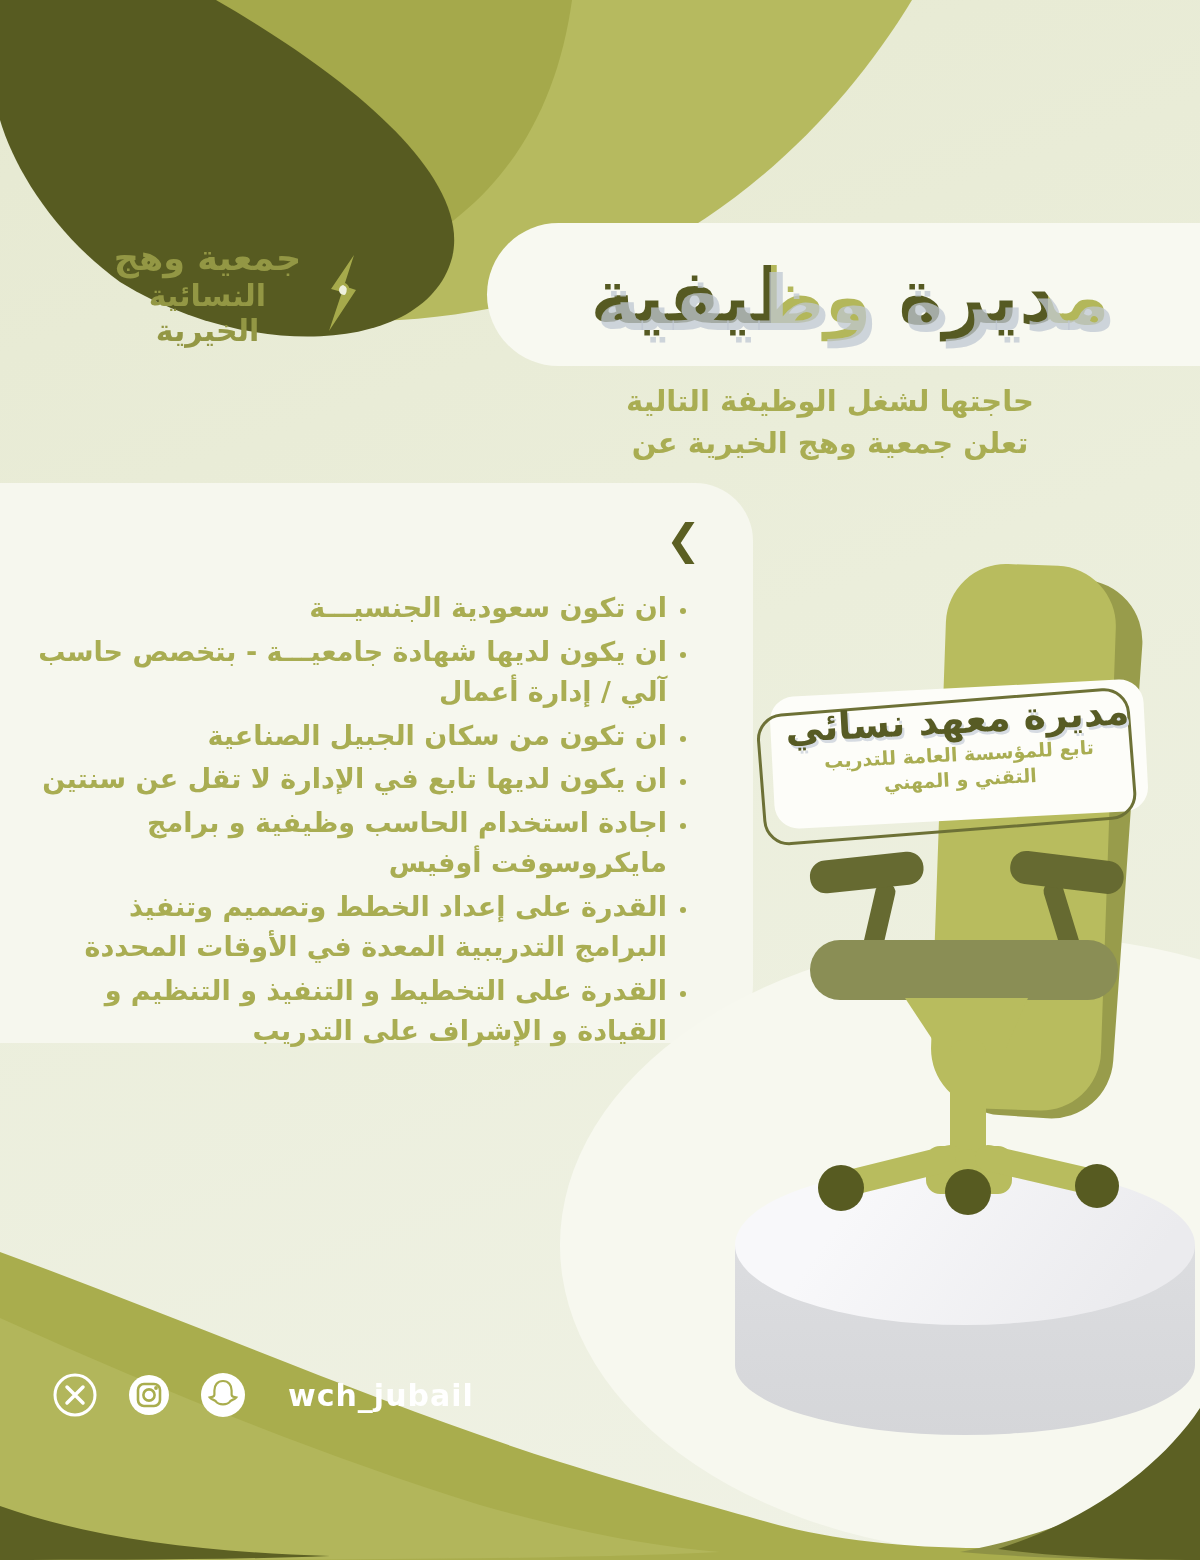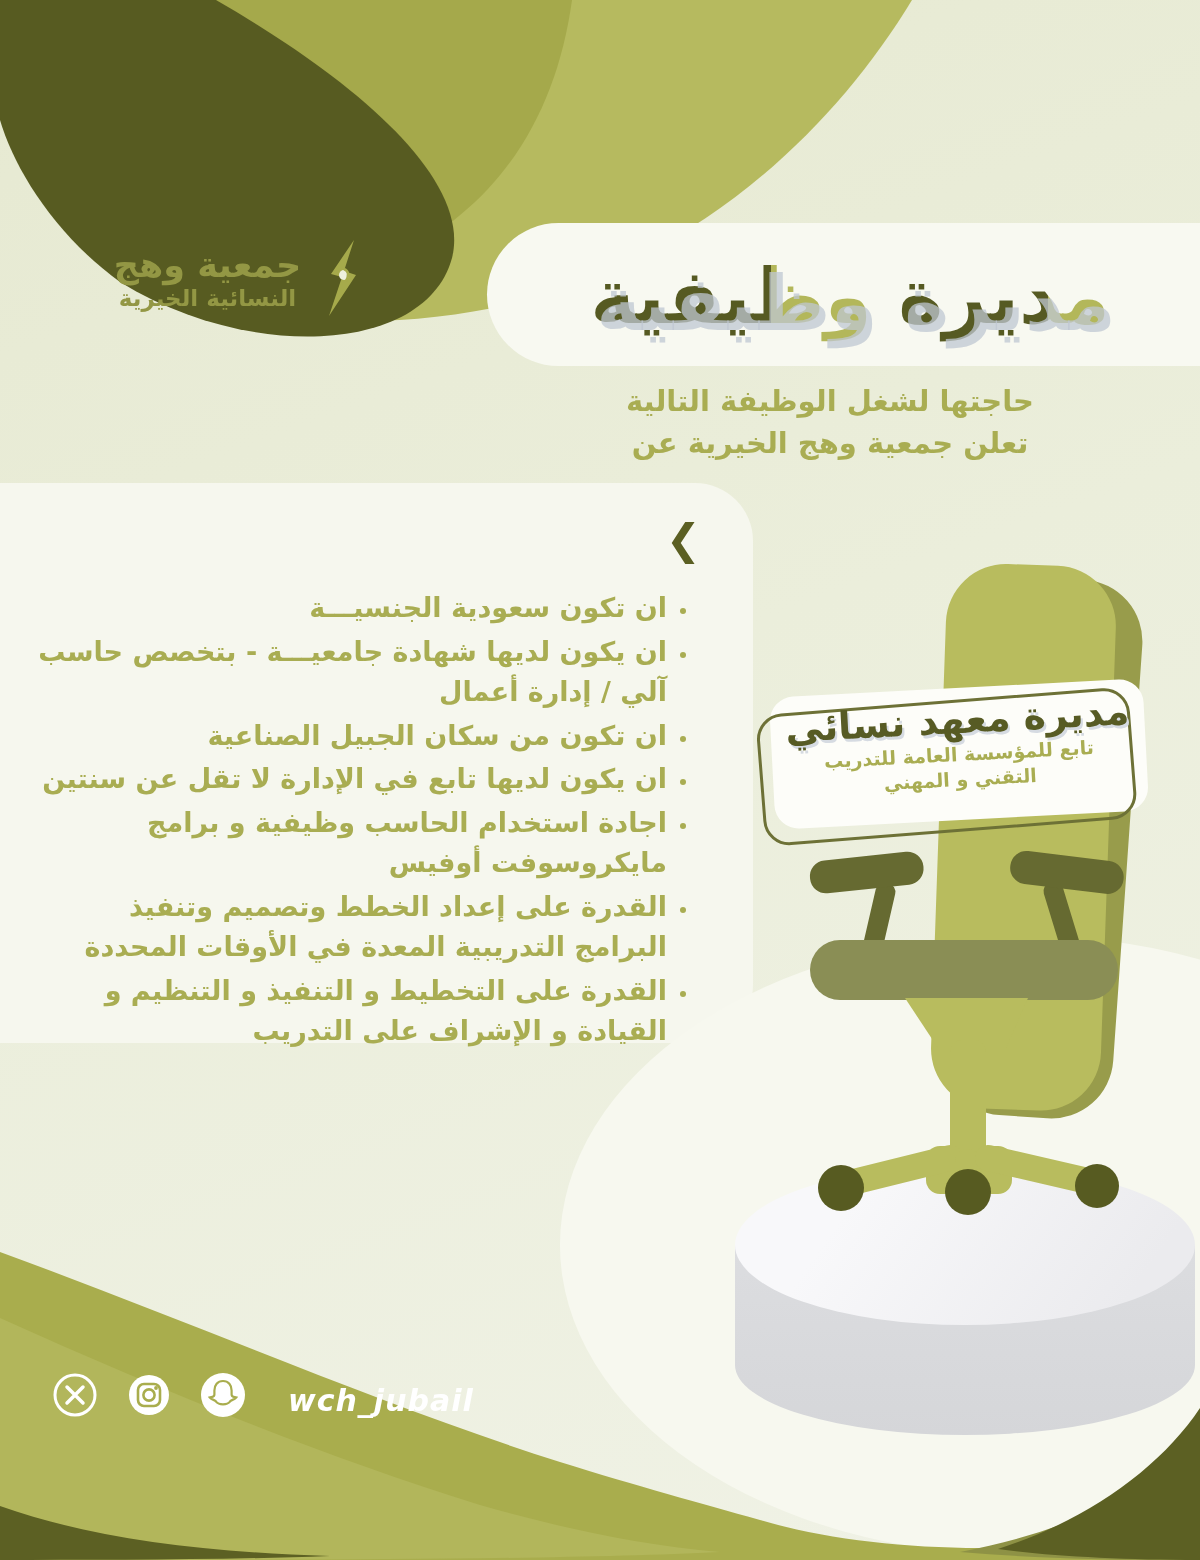"النسائية الخيرية" .logo-line2 { font-size: 23px -> 30px }
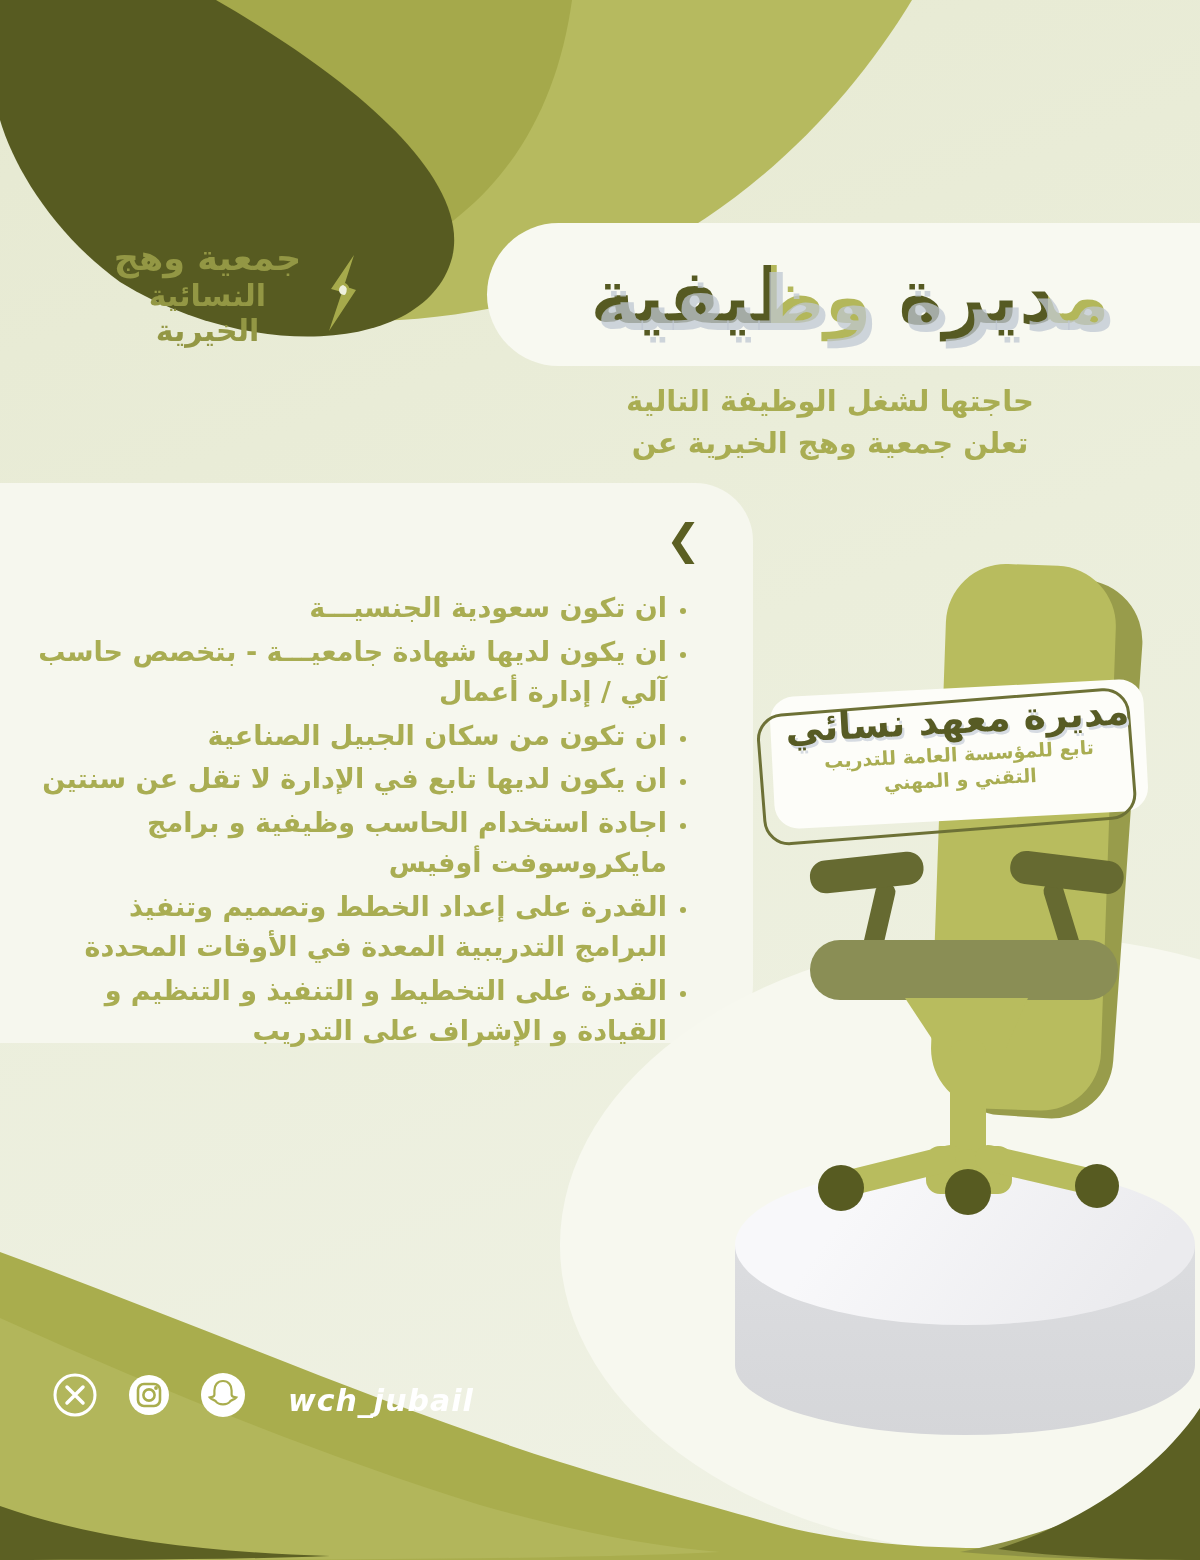"wch_jubail" .social { align-items: flex-end -> center; font-style: italic -> none }
